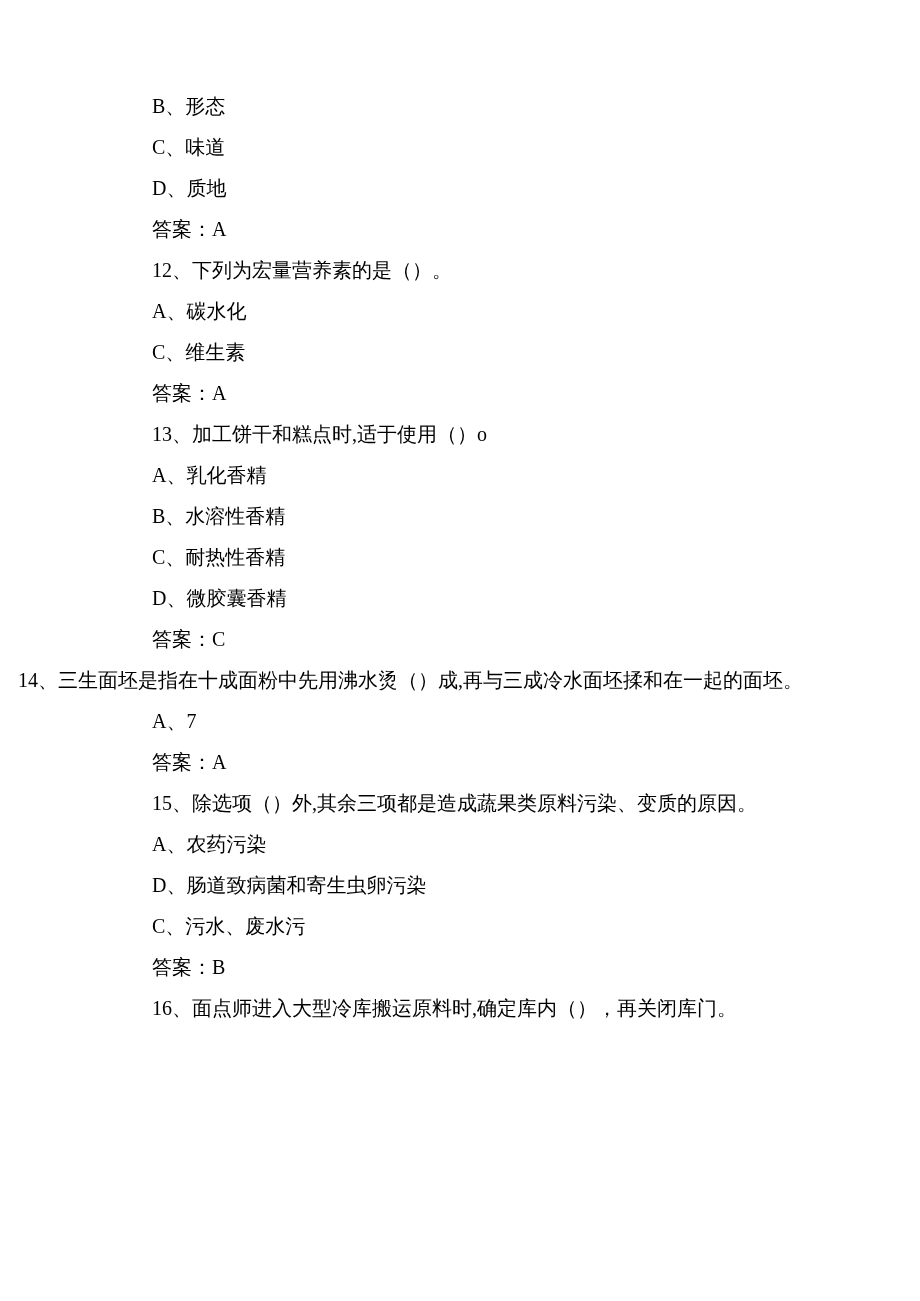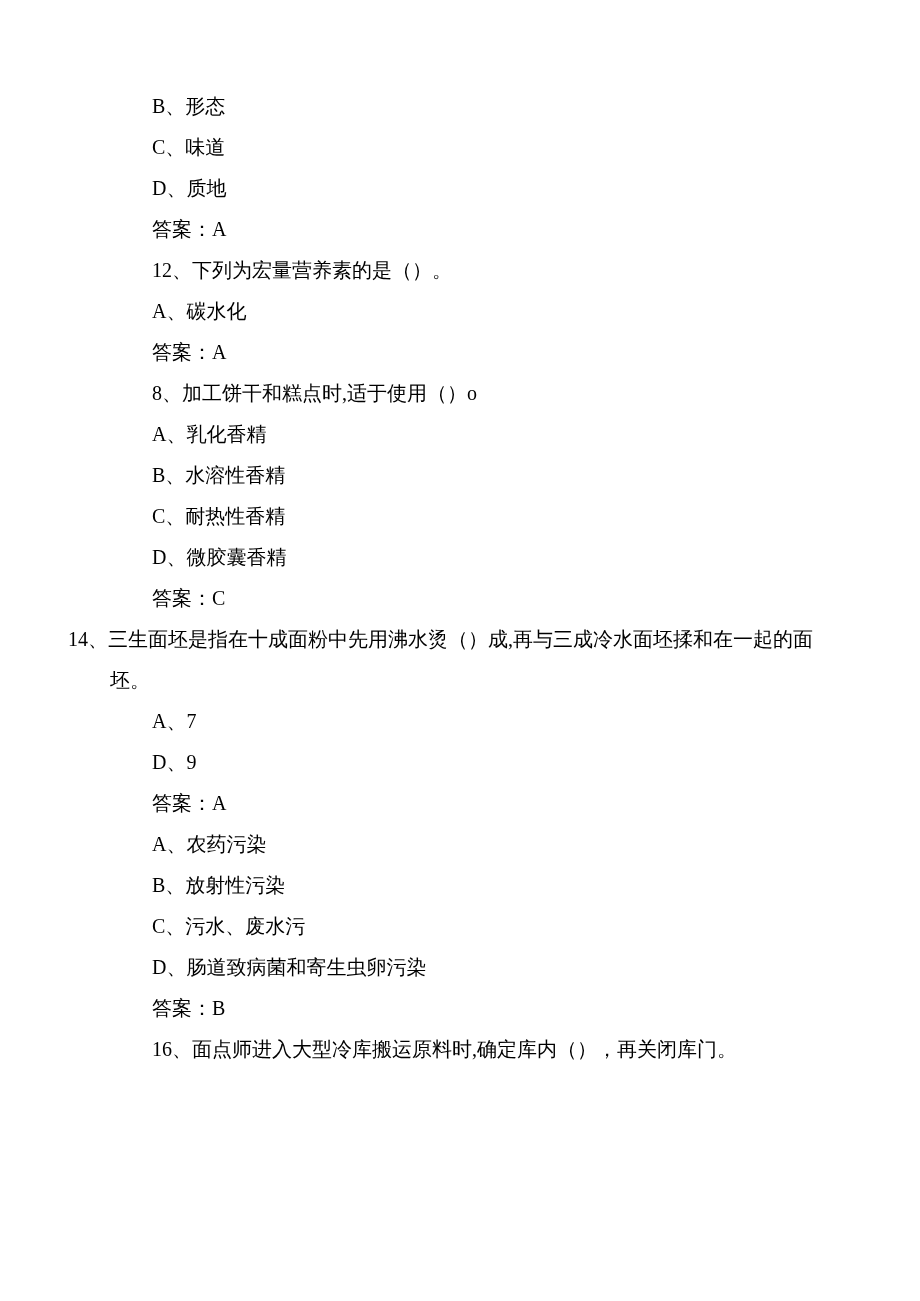"C、维生素" div.line { html: none -> <div>C、维生素</div> }
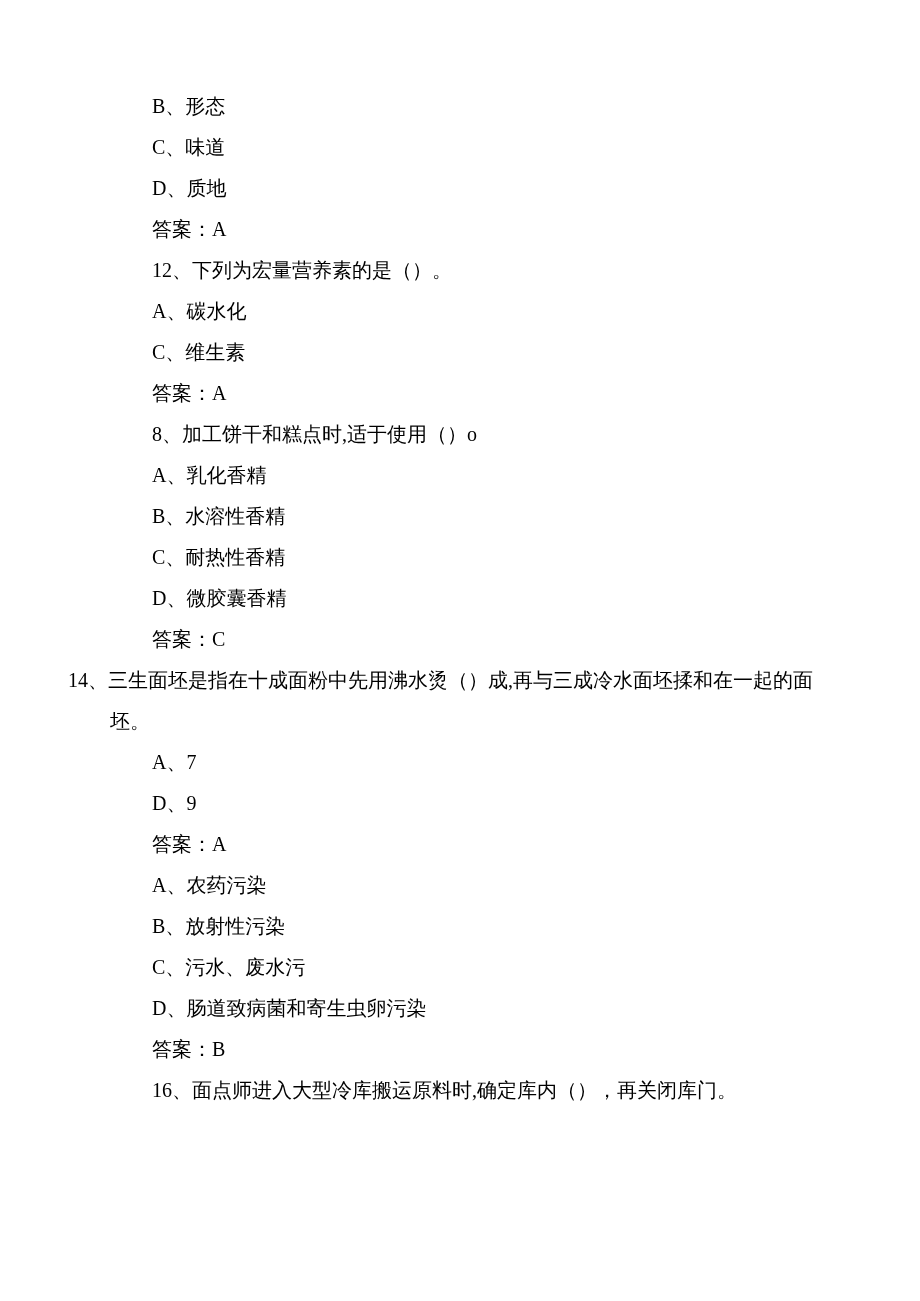"8、加工饼干和糕点时,适于使用（）o" div.line { text: 8 -> 13 }
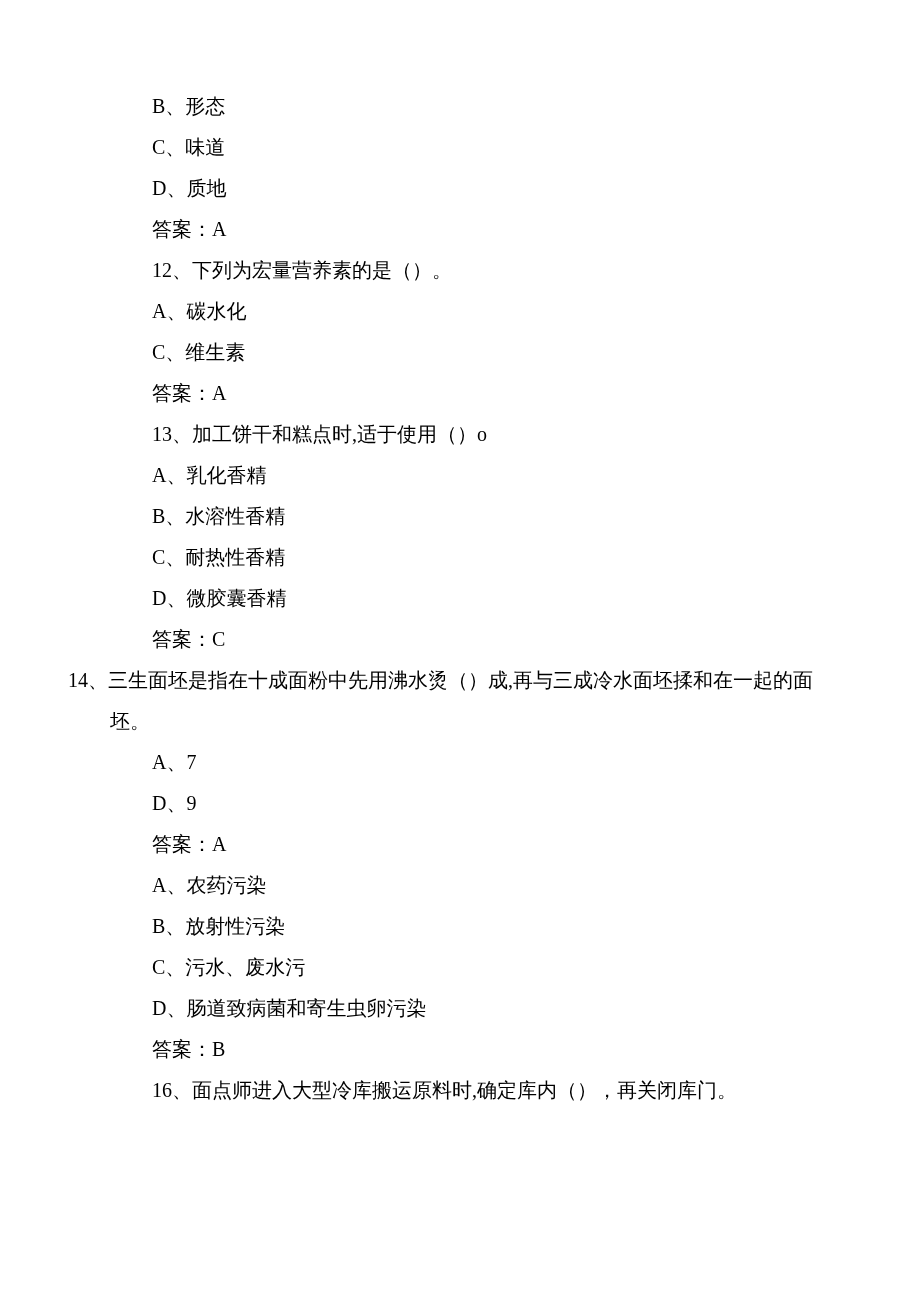"14、三生面坯是指在十成面粉中先用沸水烫（）成,再与三成冷水面坯揉和在一起的面坯" .hang { padding-left: 110px -> 60px }
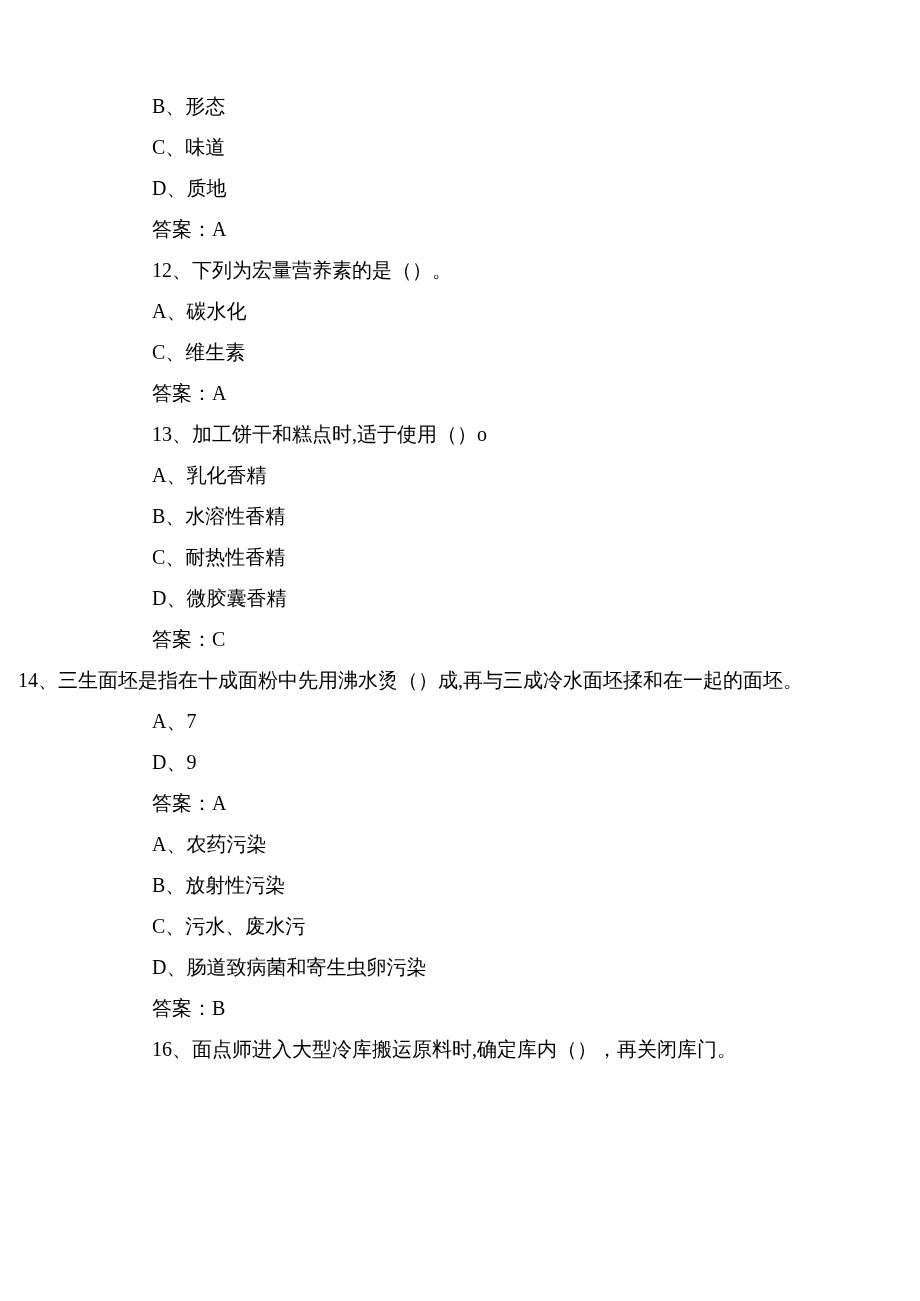"D、9" div.line { html: <div>D、9</div> -> none }
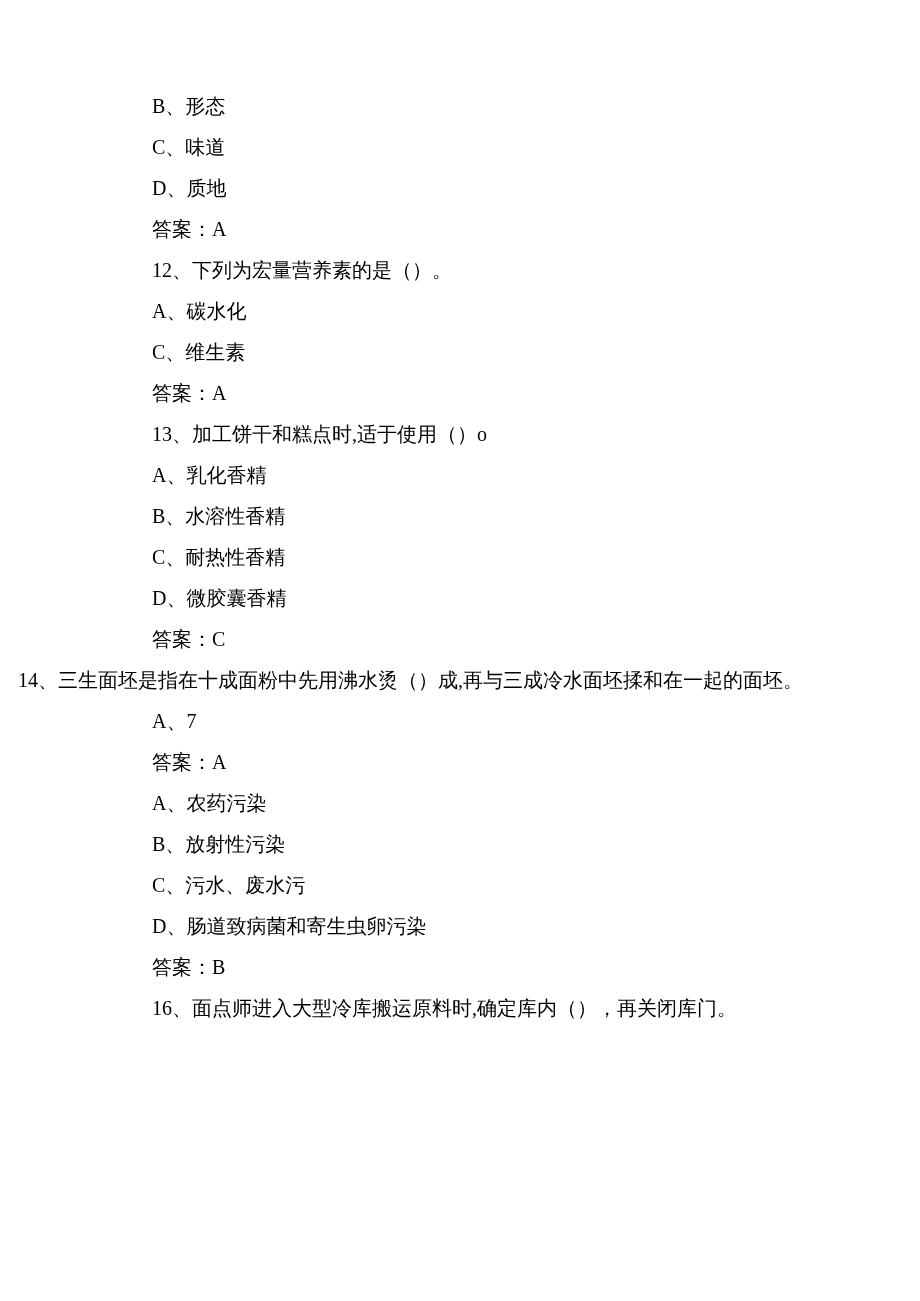"15、除选项（）外,其余三项都是造成蔬果类原料污染、变质的原因。" div.line { html: none -> <div>15、除选项（）外,其余三项都是造成蔬果类原料污染、变质的原因。</div> }
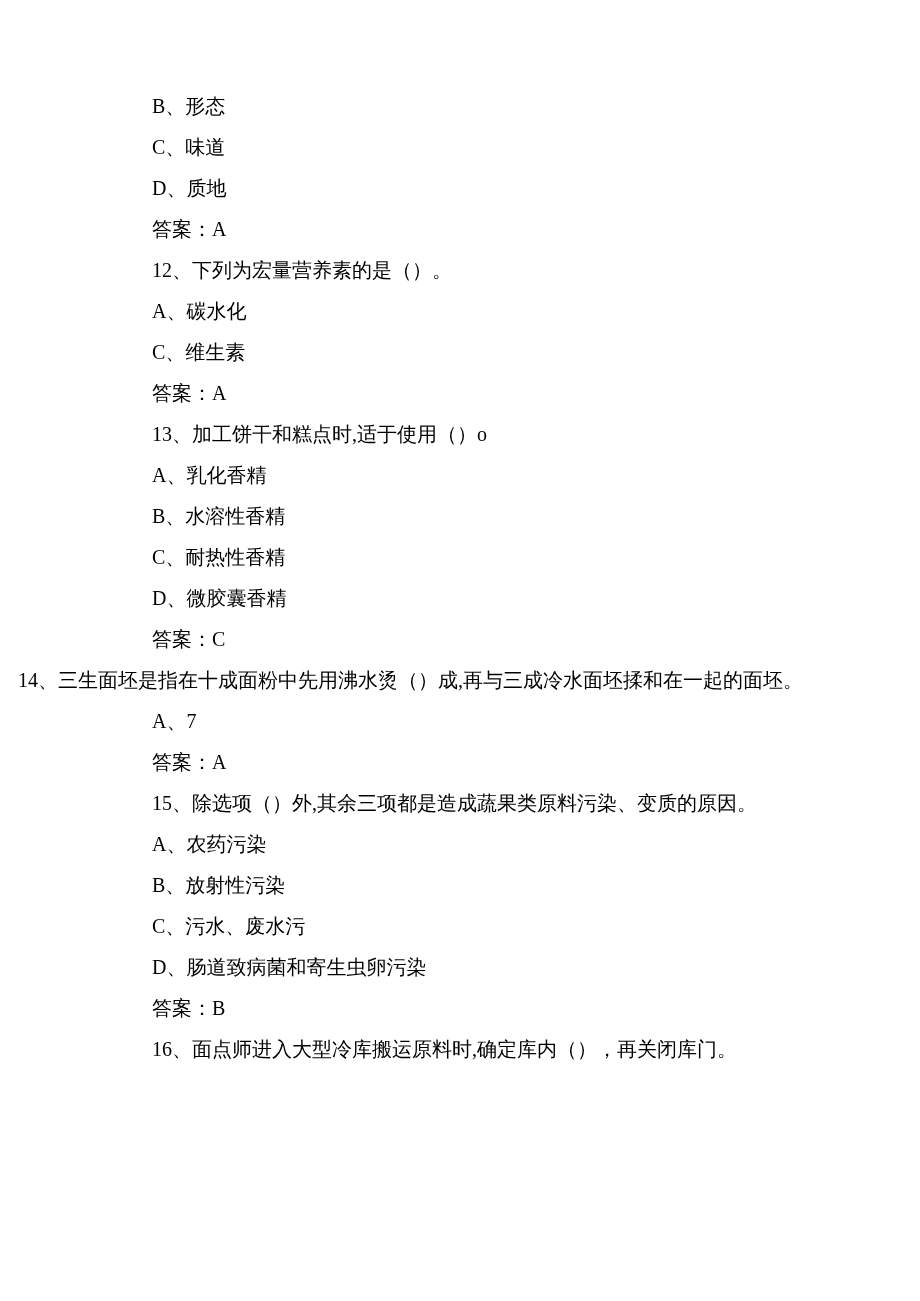"B、放射性污染" div.line { html: <div>B、放射性污染</div> -> none }
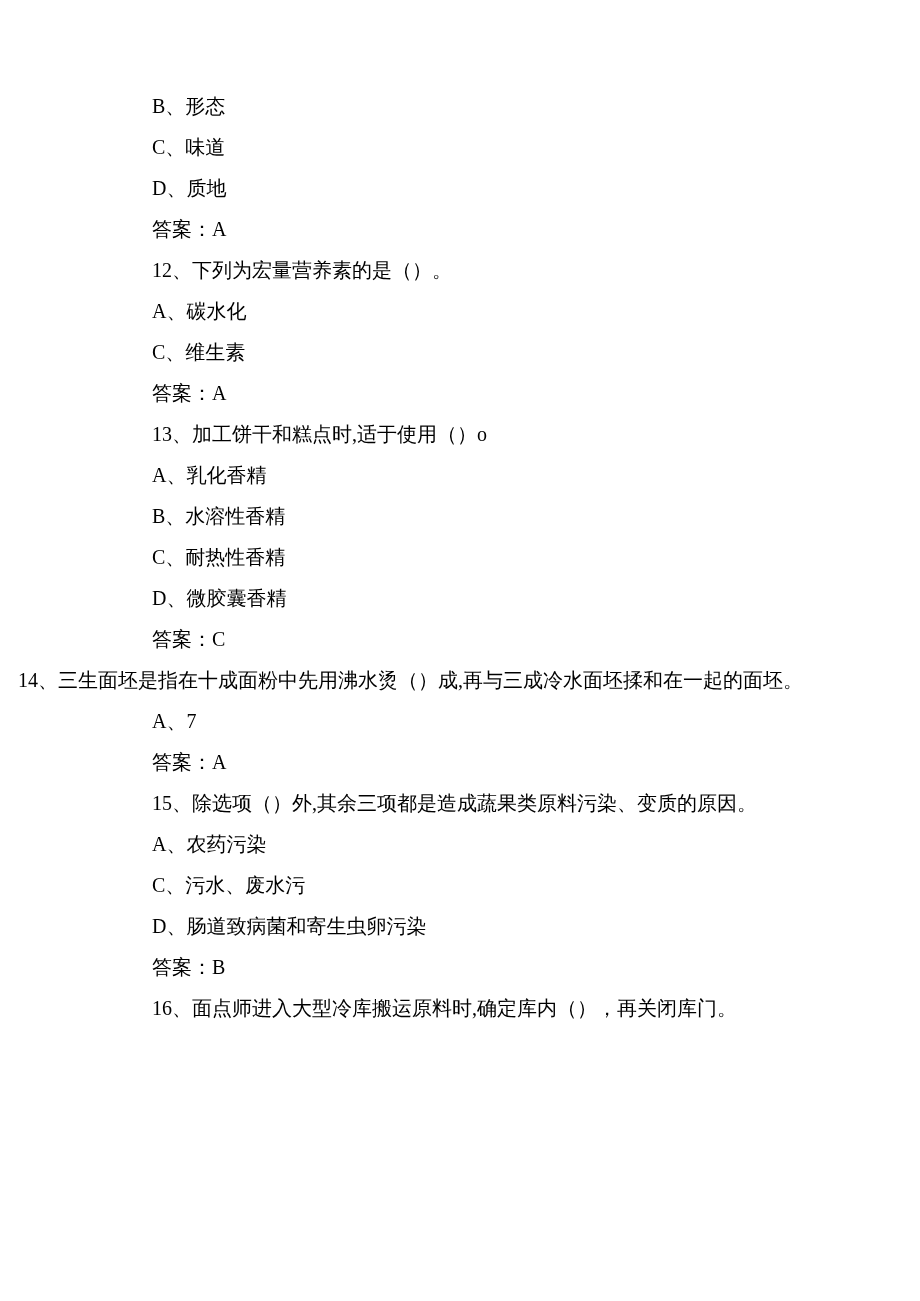"C、污水、废水污" div.line { order: before "D、肠道致病菌和寄生虫卵污染" -> after "D、肠道致病菌和寄生虫卵污染" }
